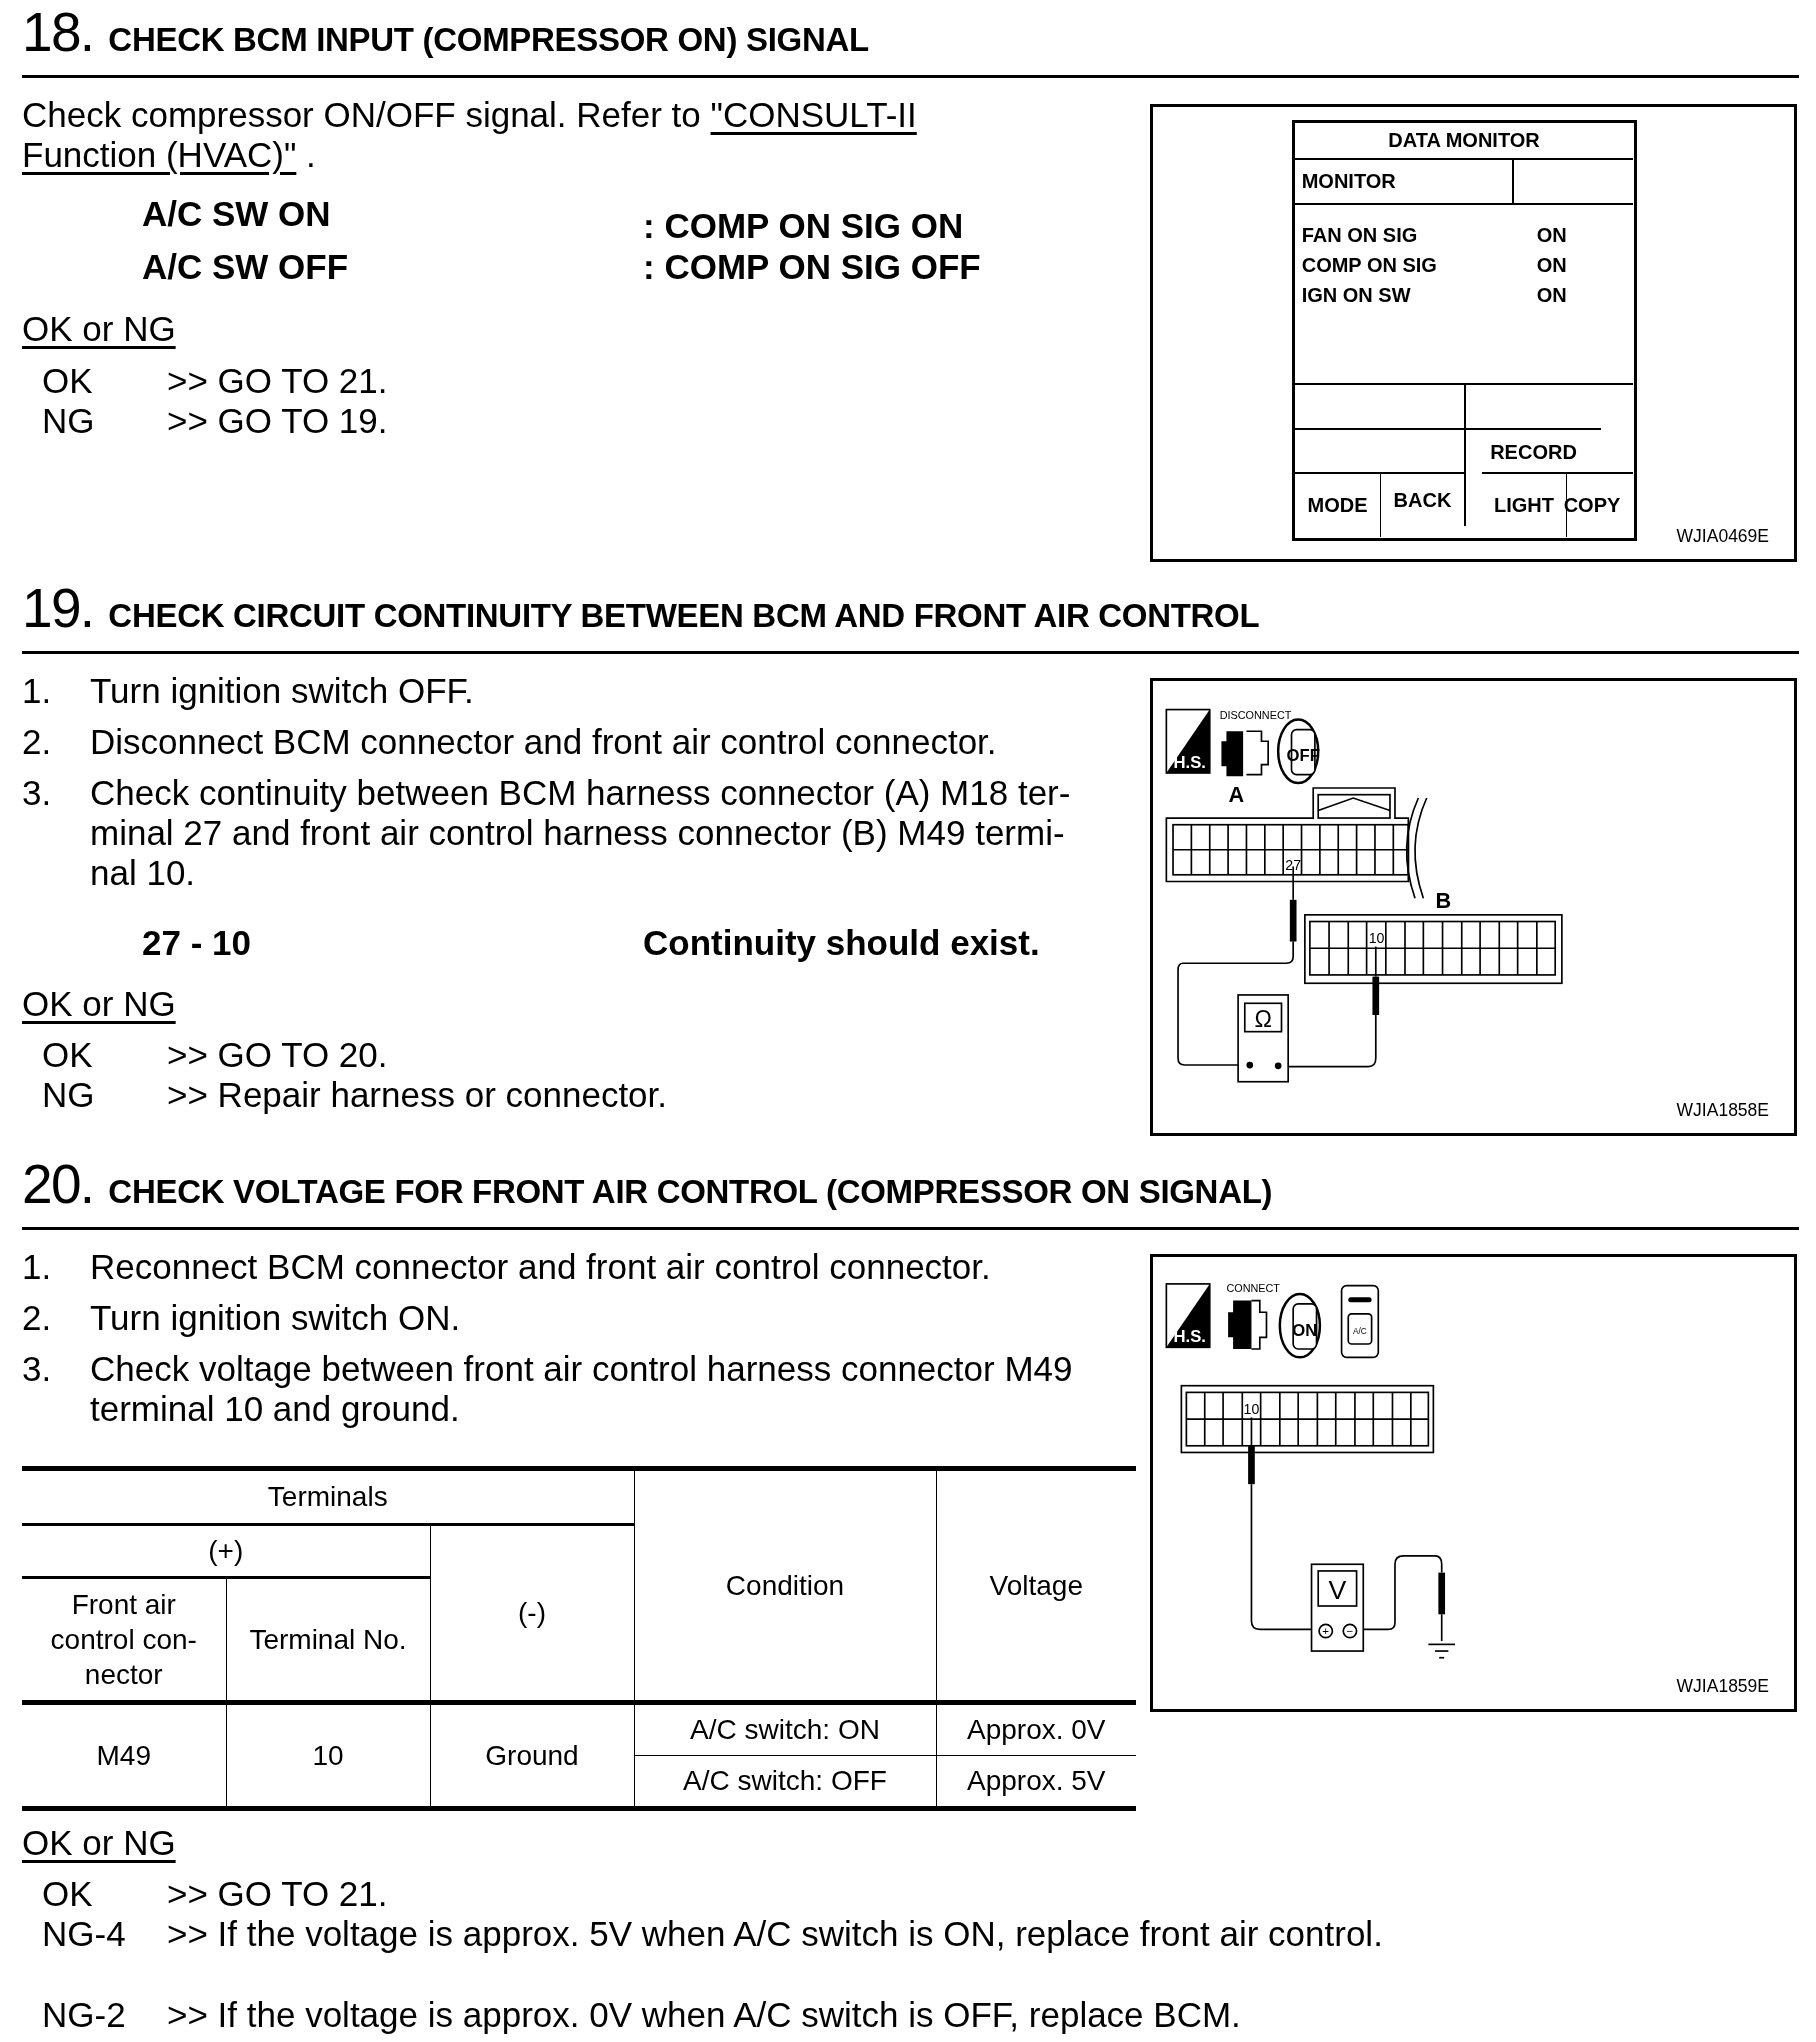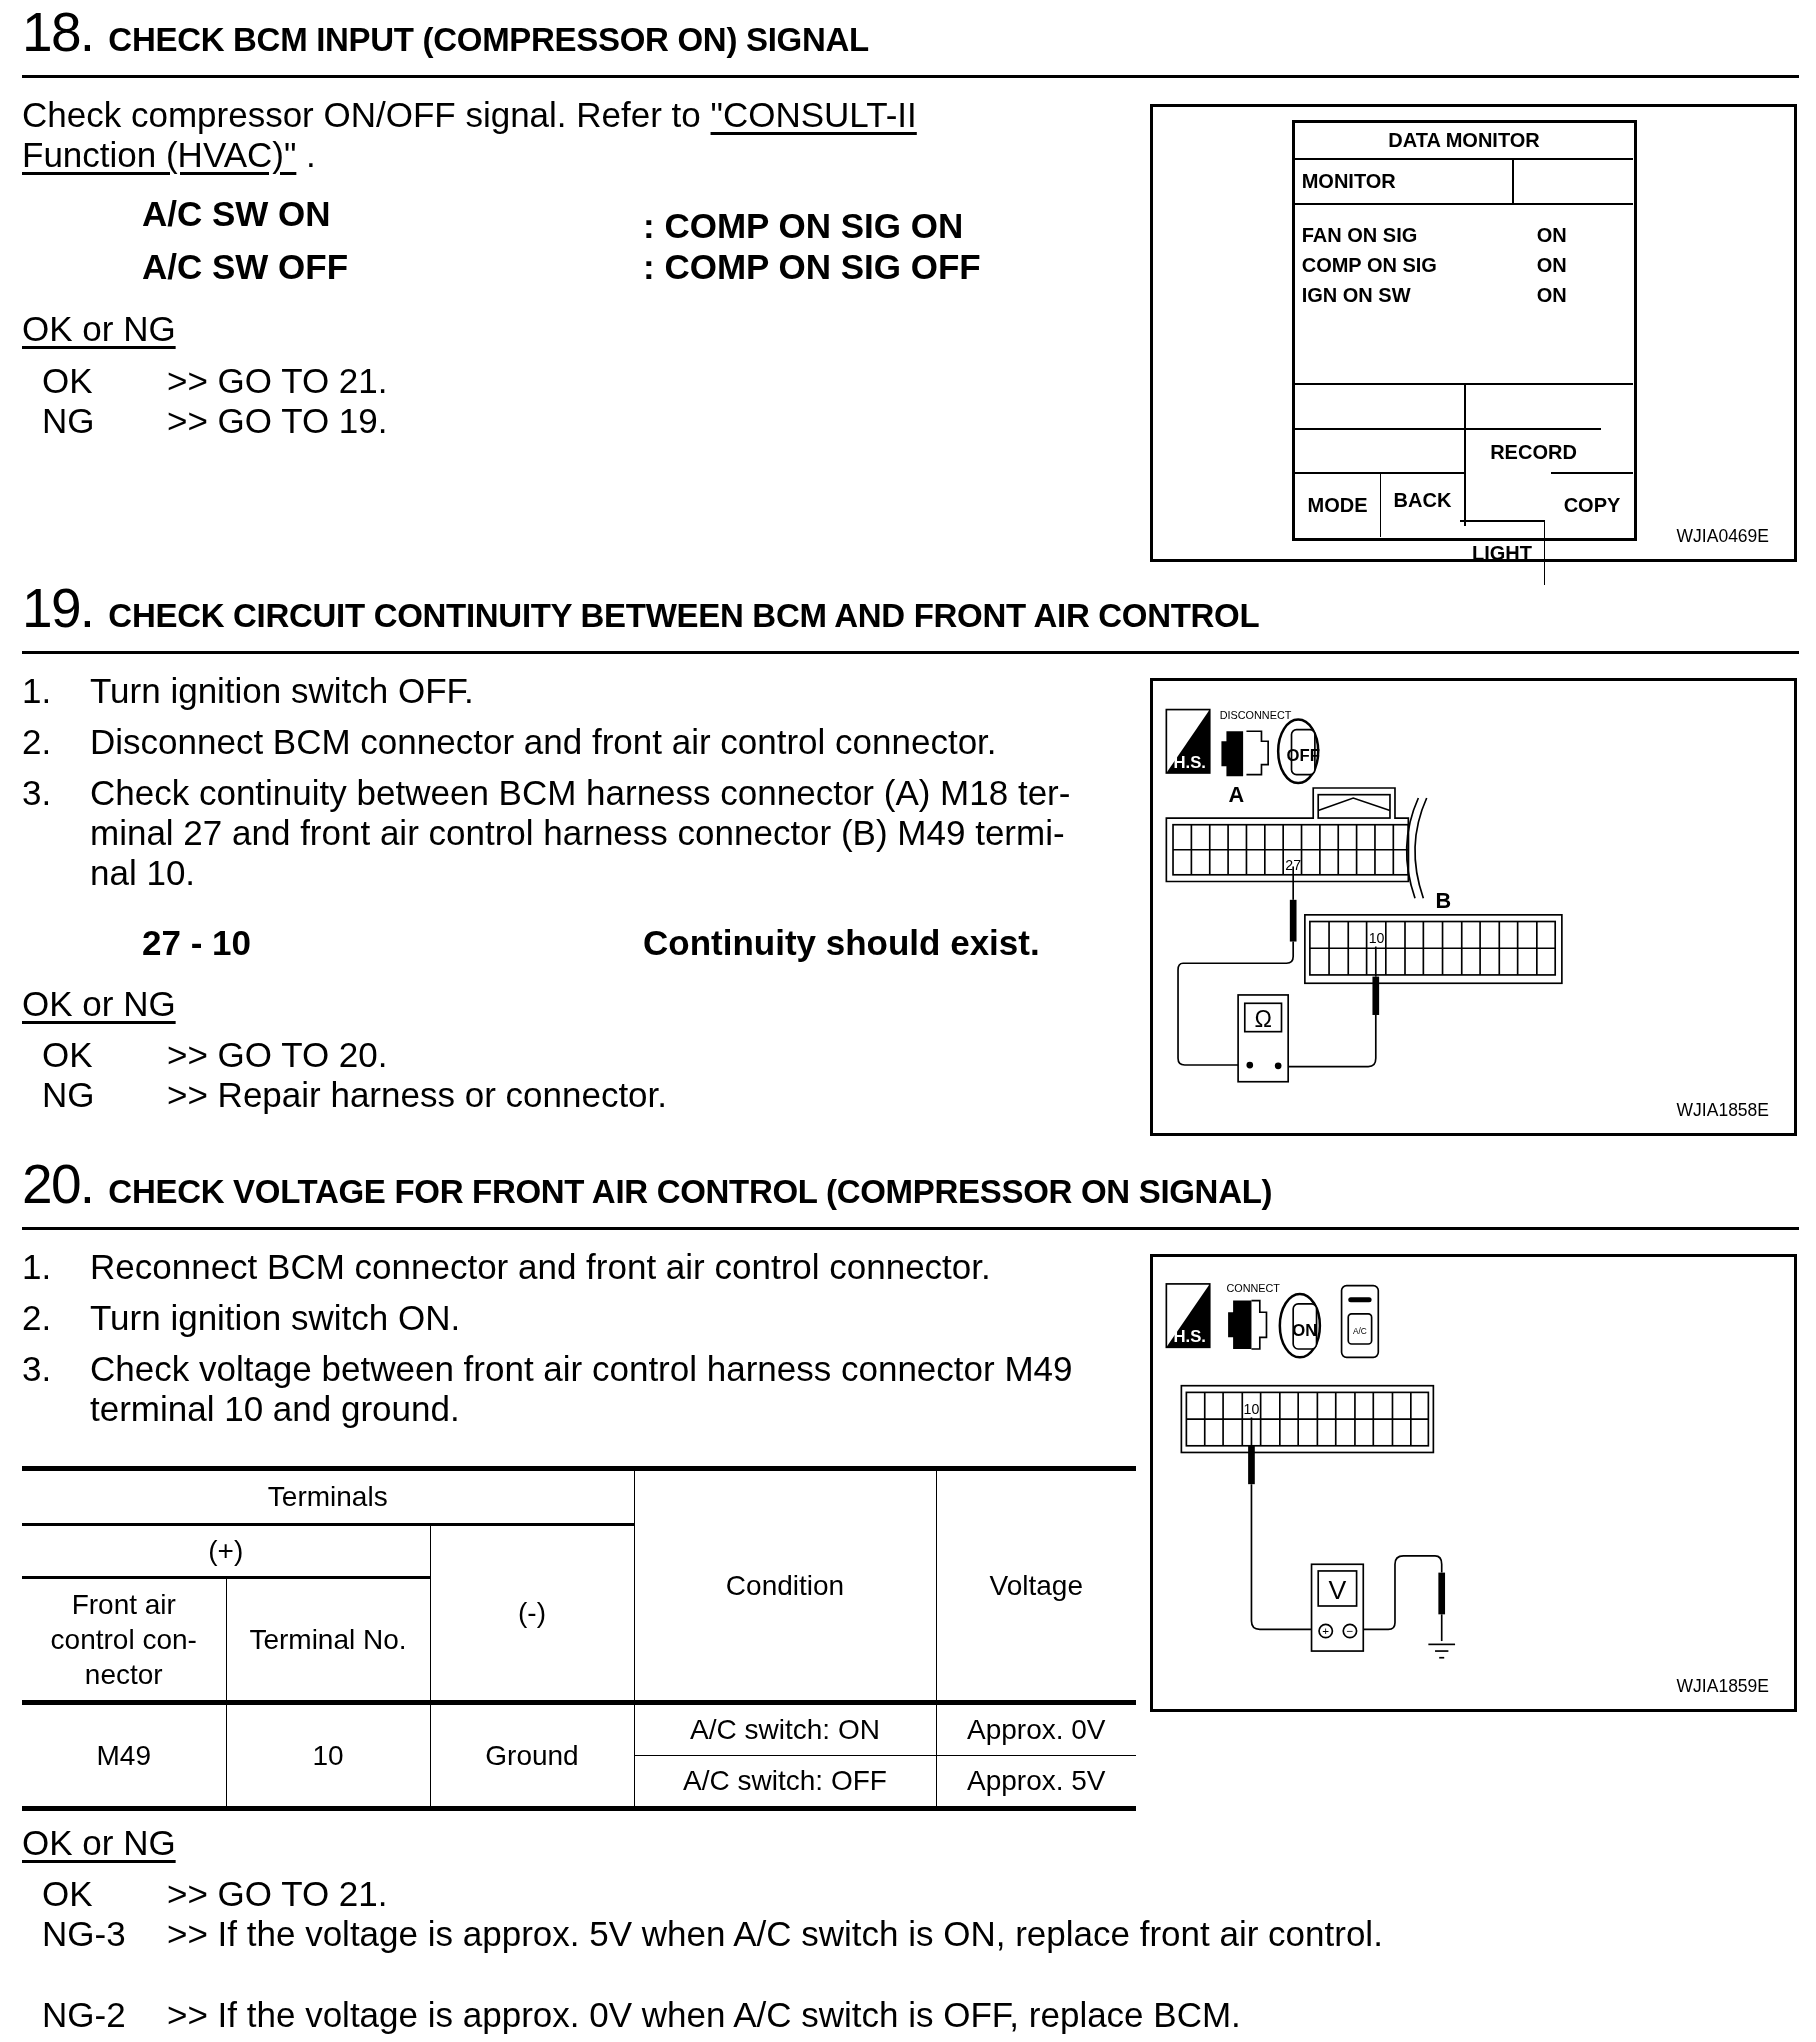"LIGHT" div.cell { left: 165px -> 187px; margin-top: 48px -> none }
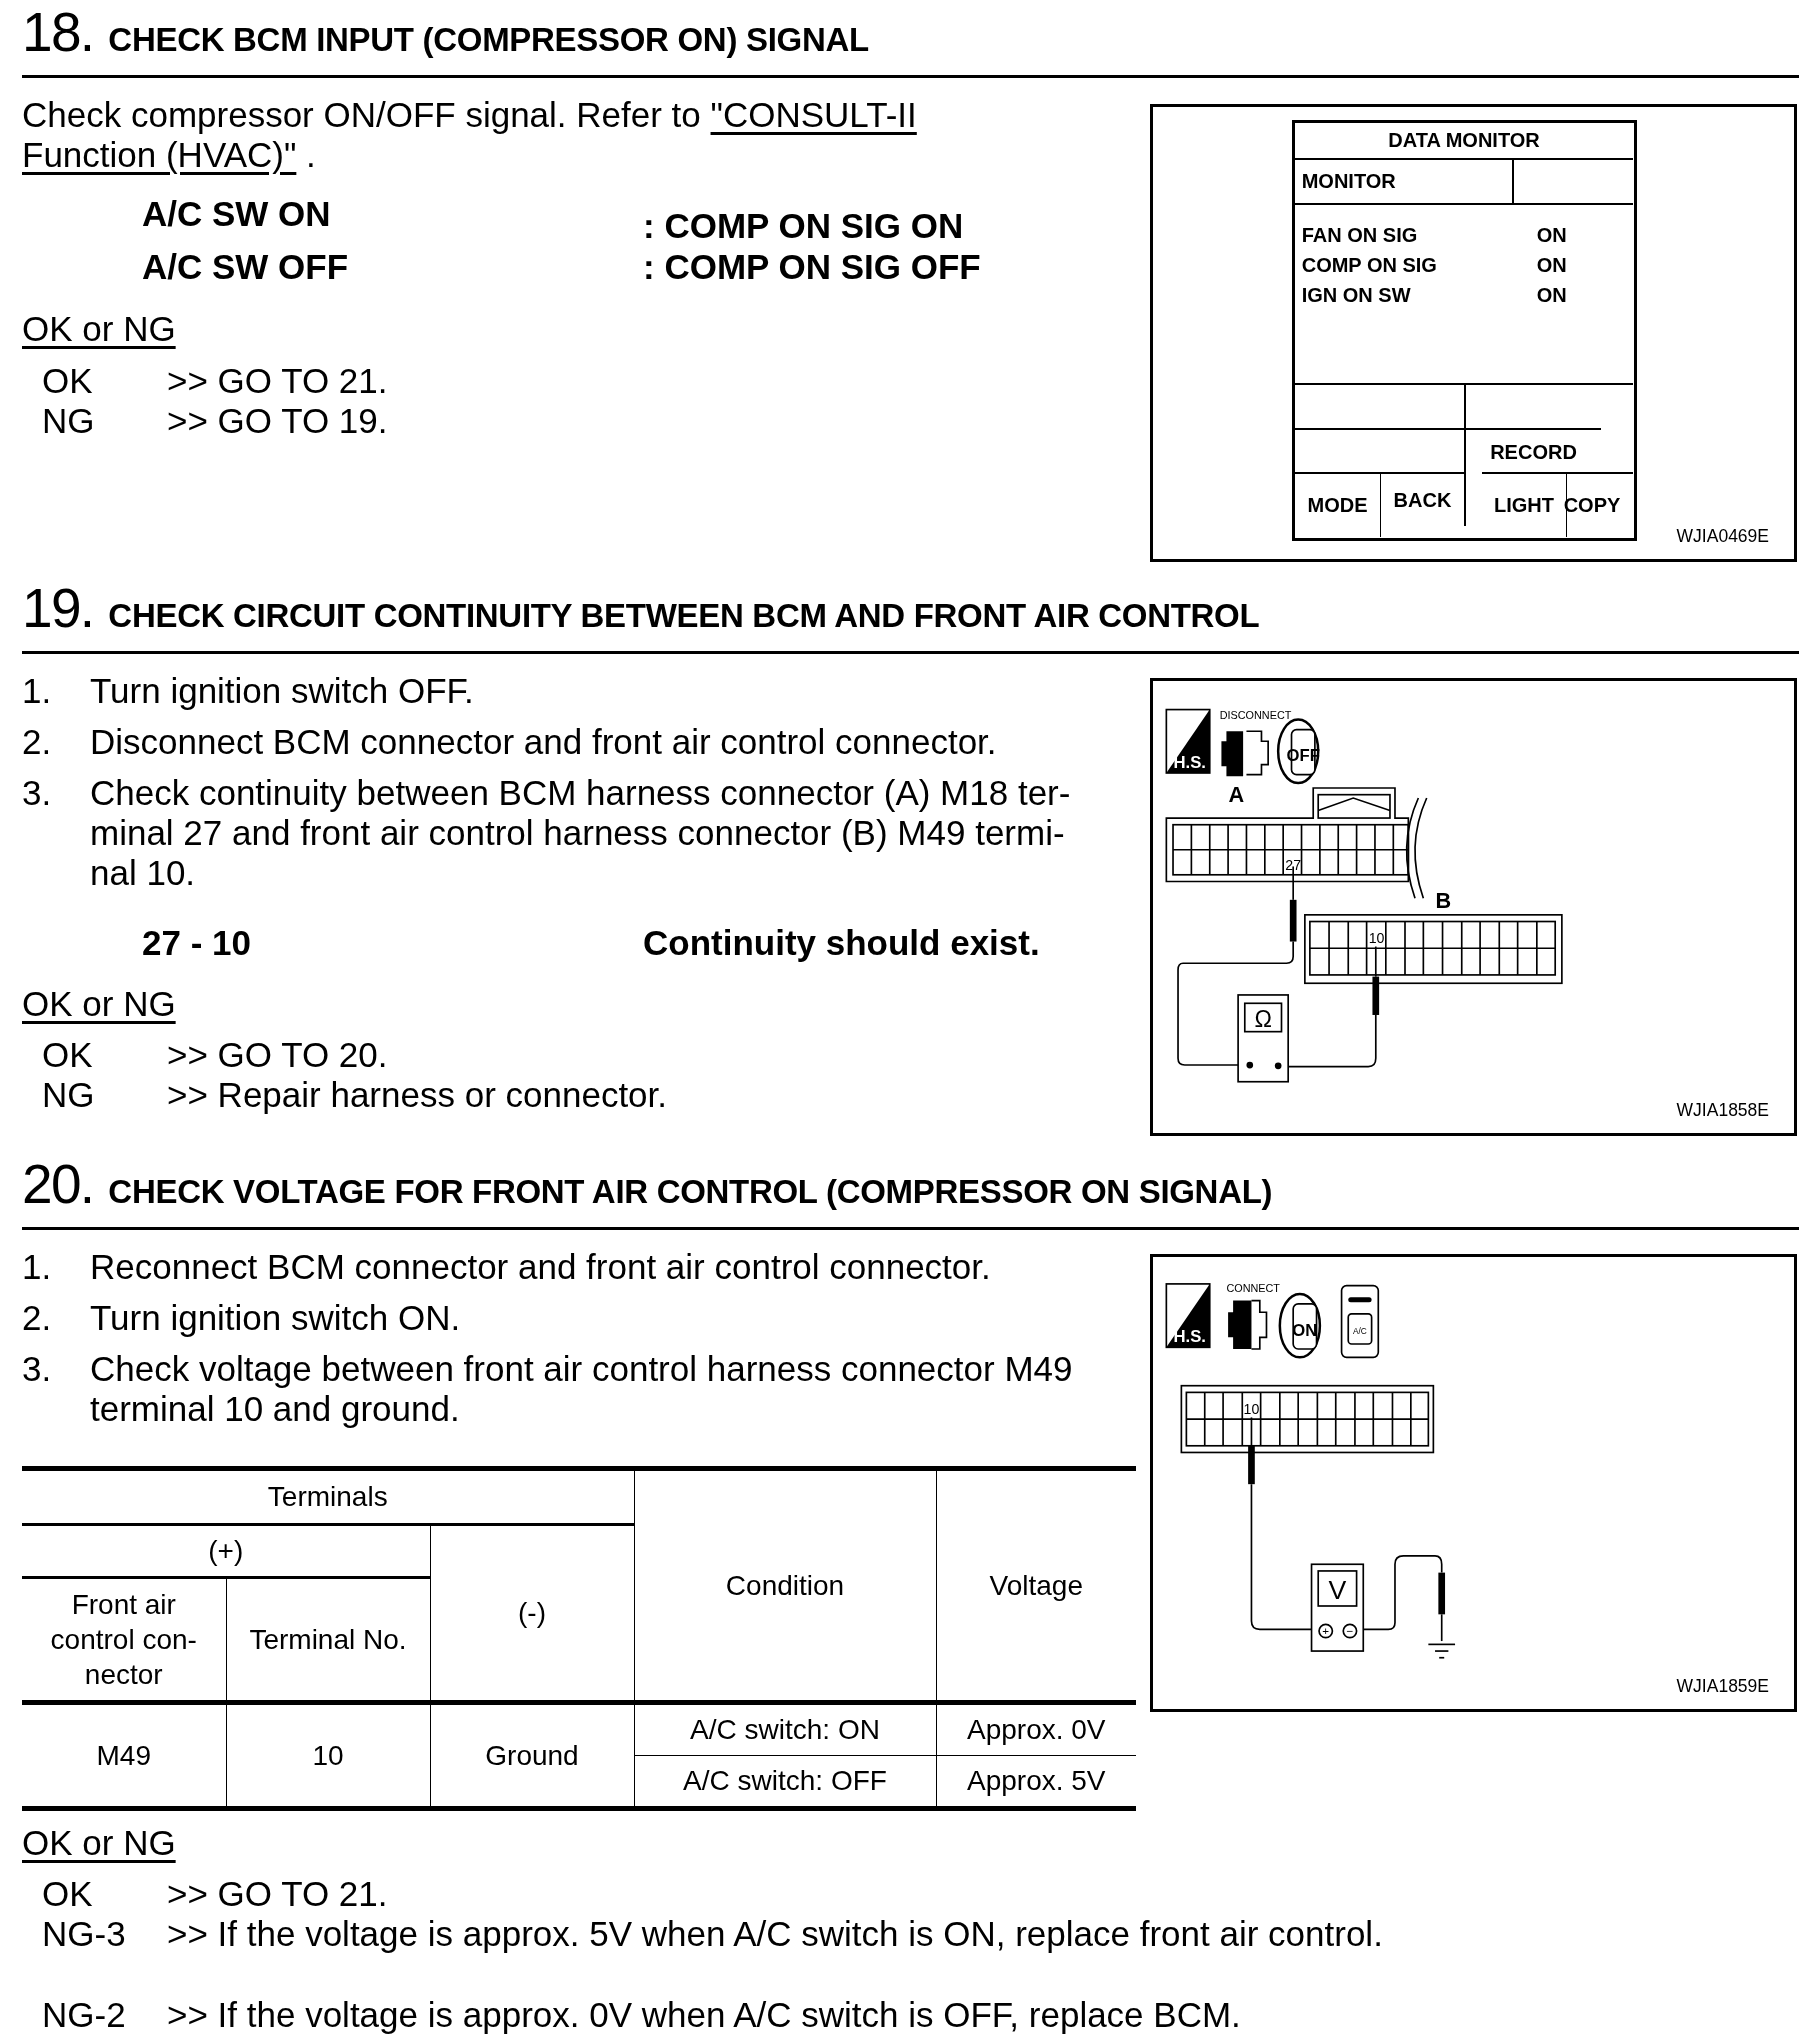"NG-3" div.abs { text: NG-3 -> NG-4 }
